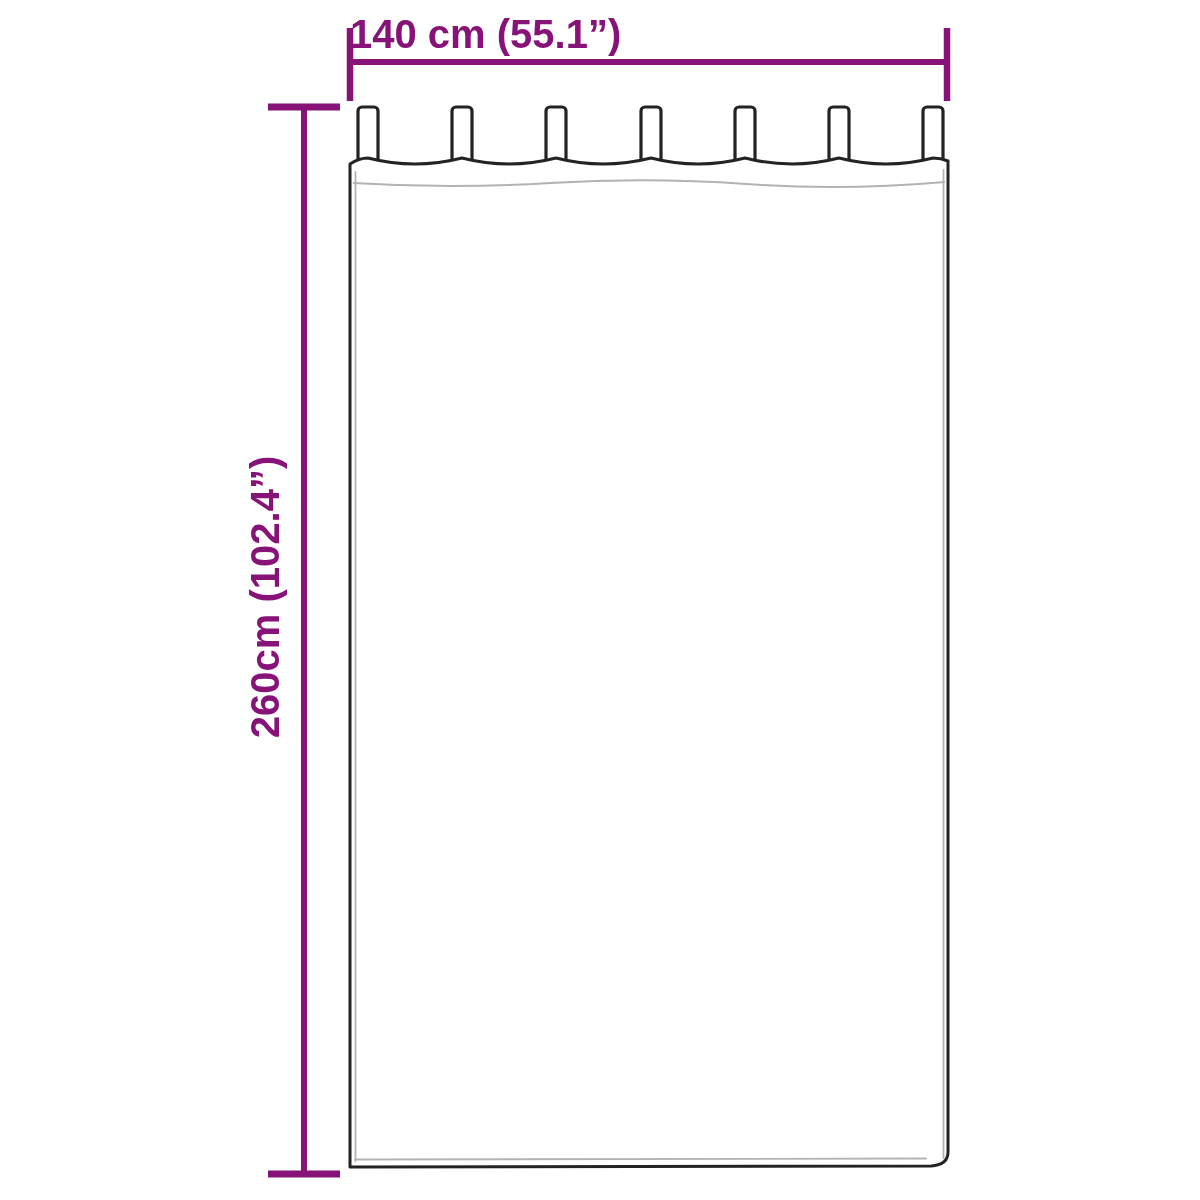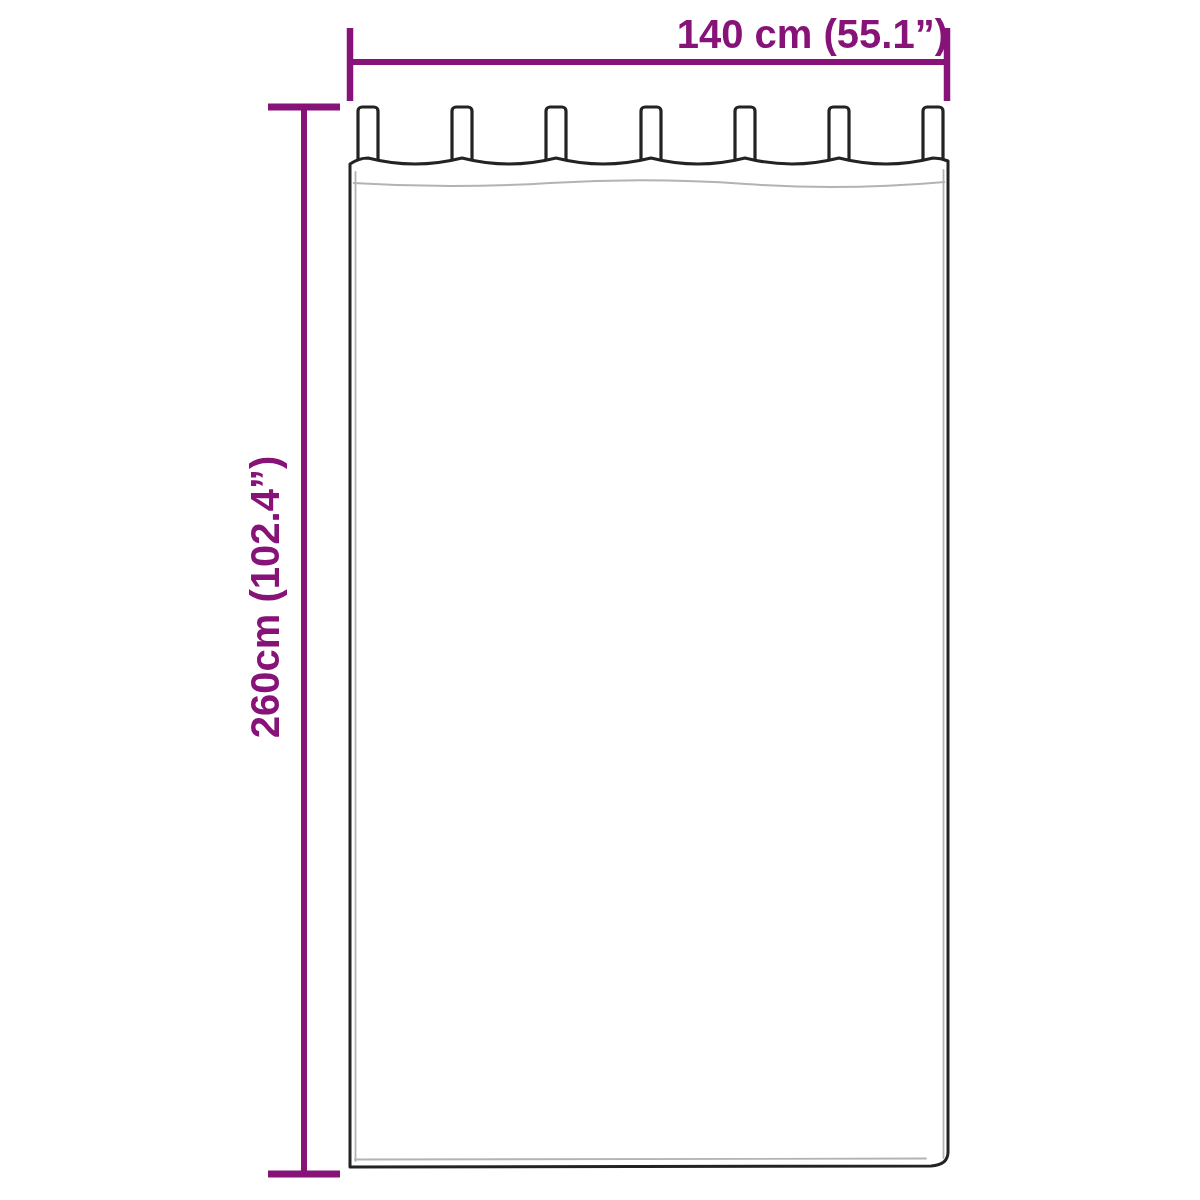"140 cm (55.1”)" .width-label { text-align: right -> left }
